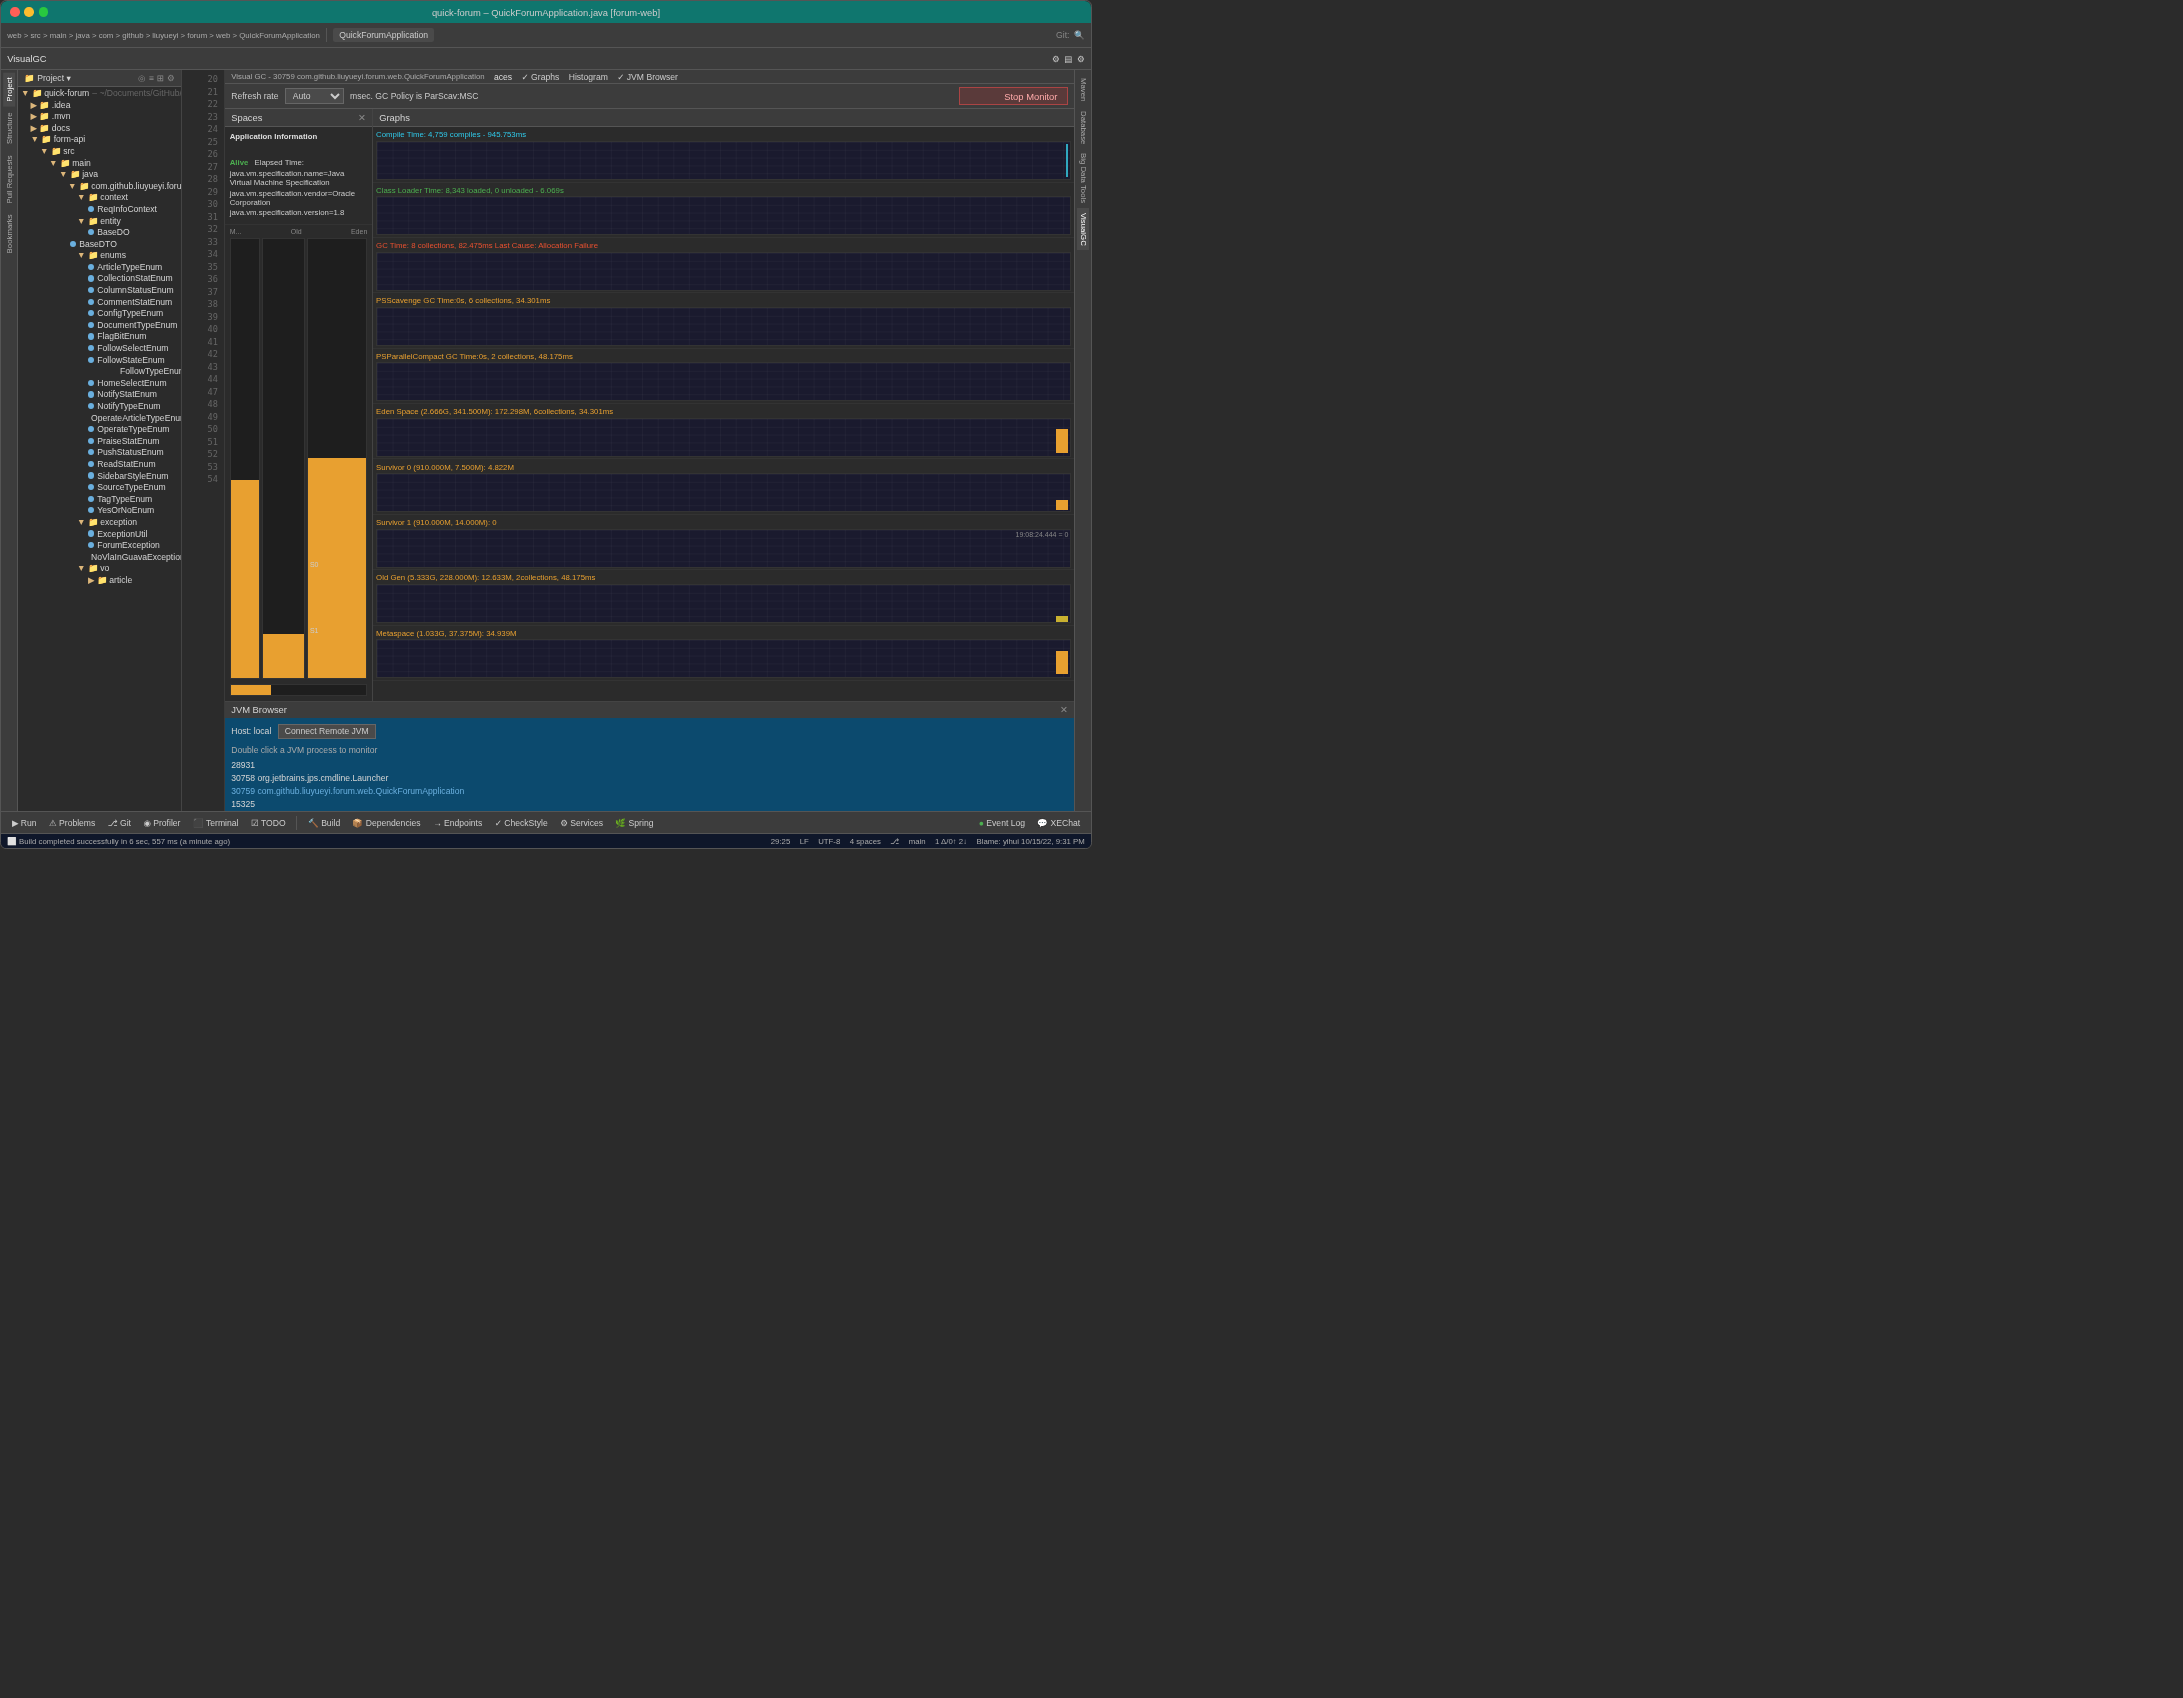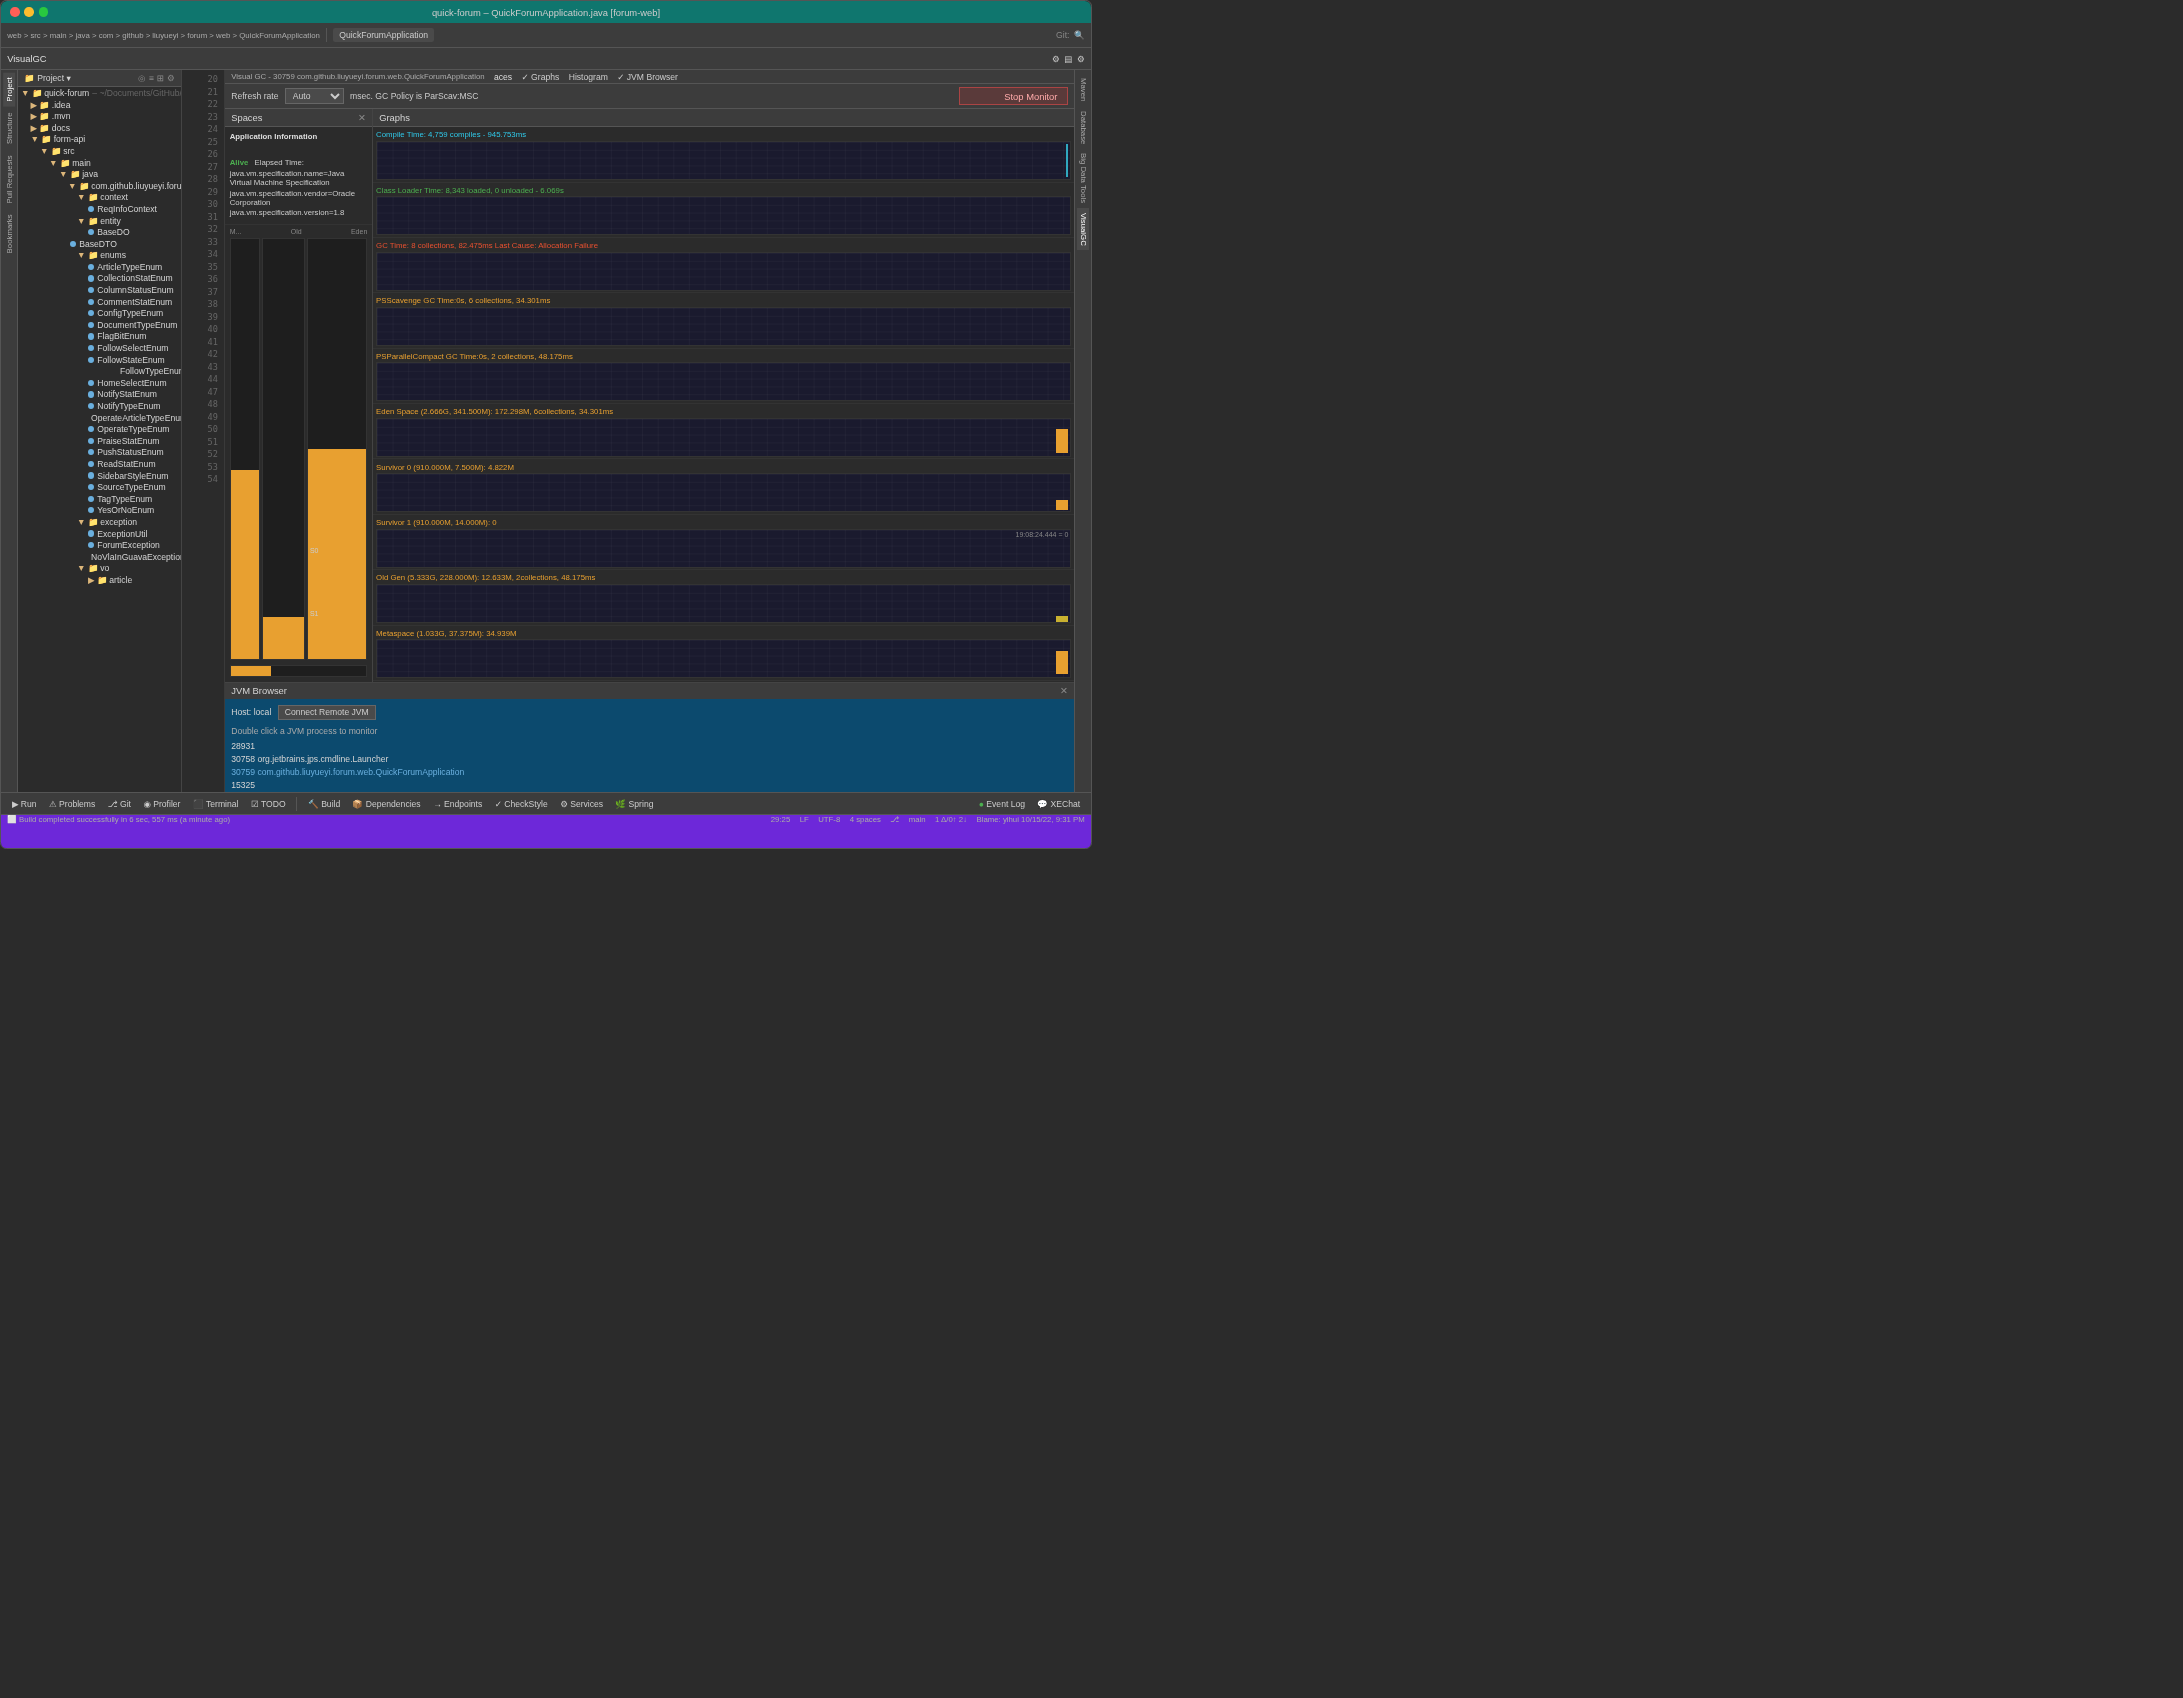"⬜ Build completed successfully in" .status-bar { align-items: flex-start -> center; background: #6d28d9 -> #0f172a; height: 34px -> 15px }
